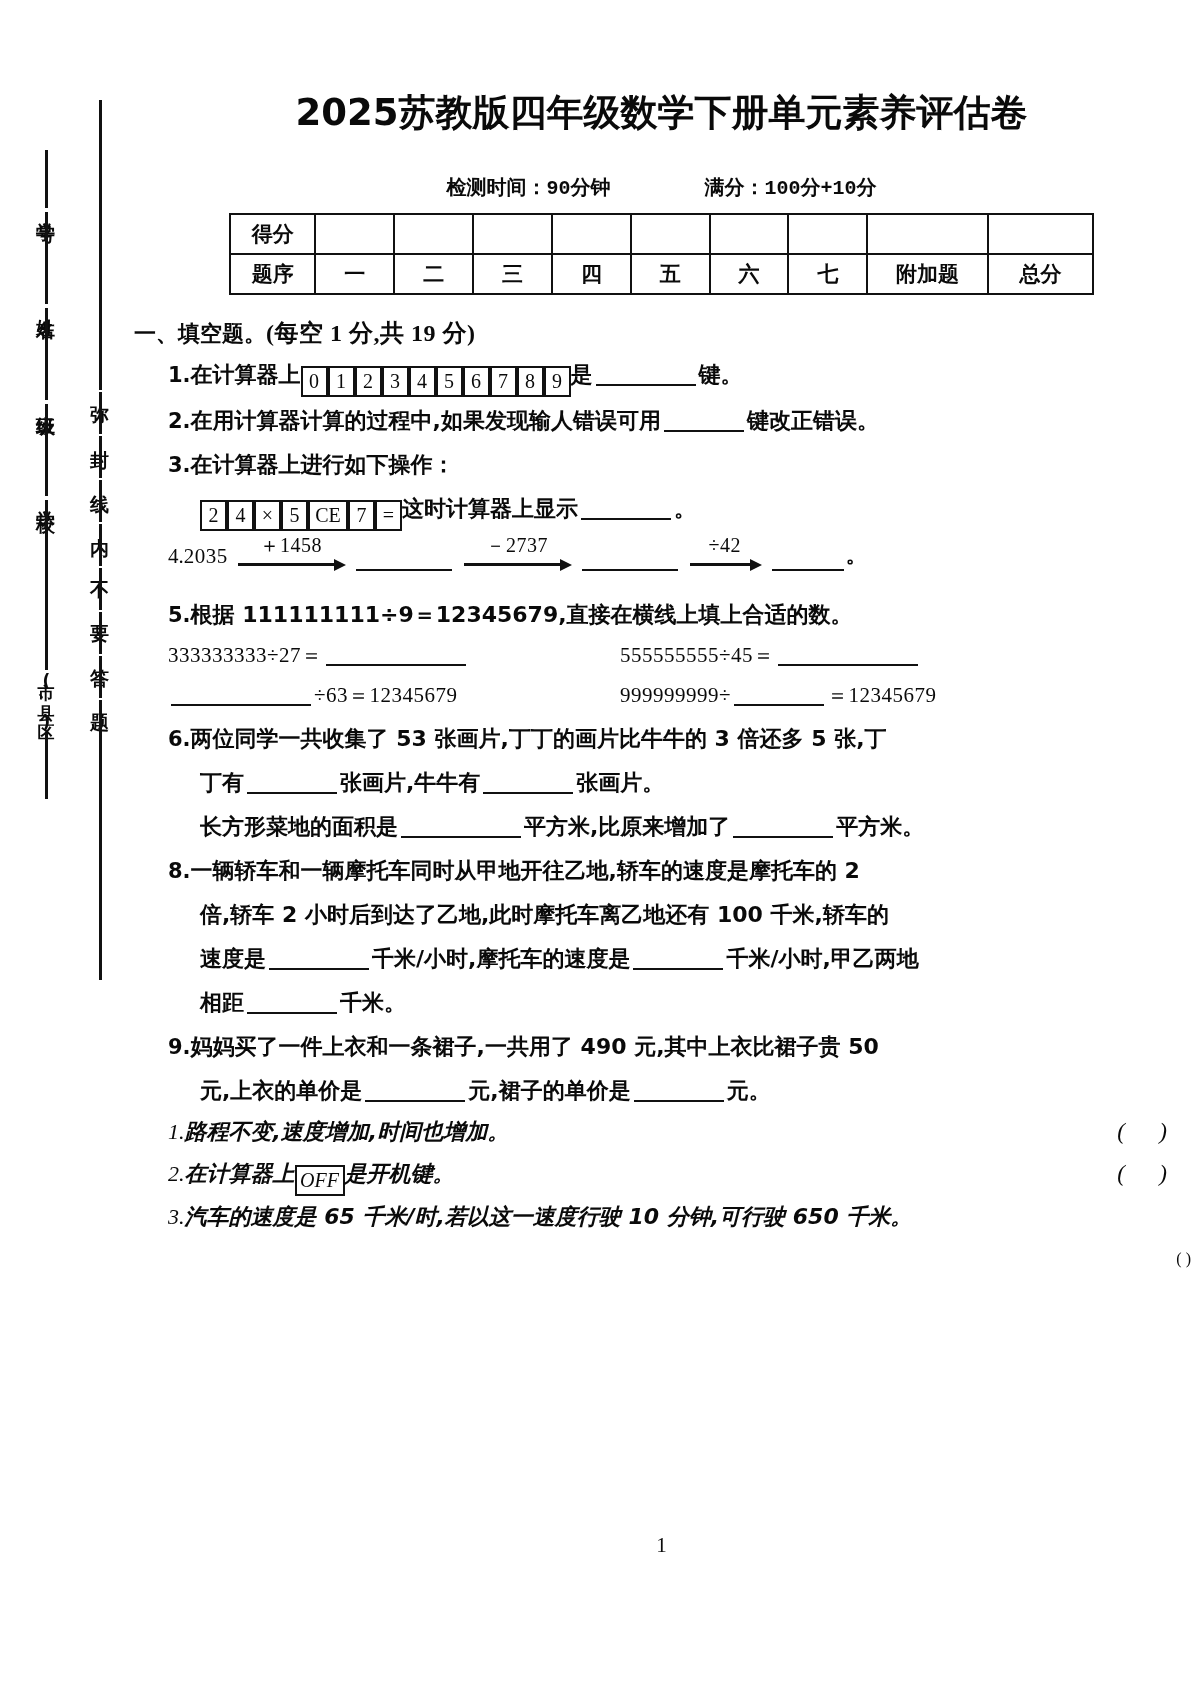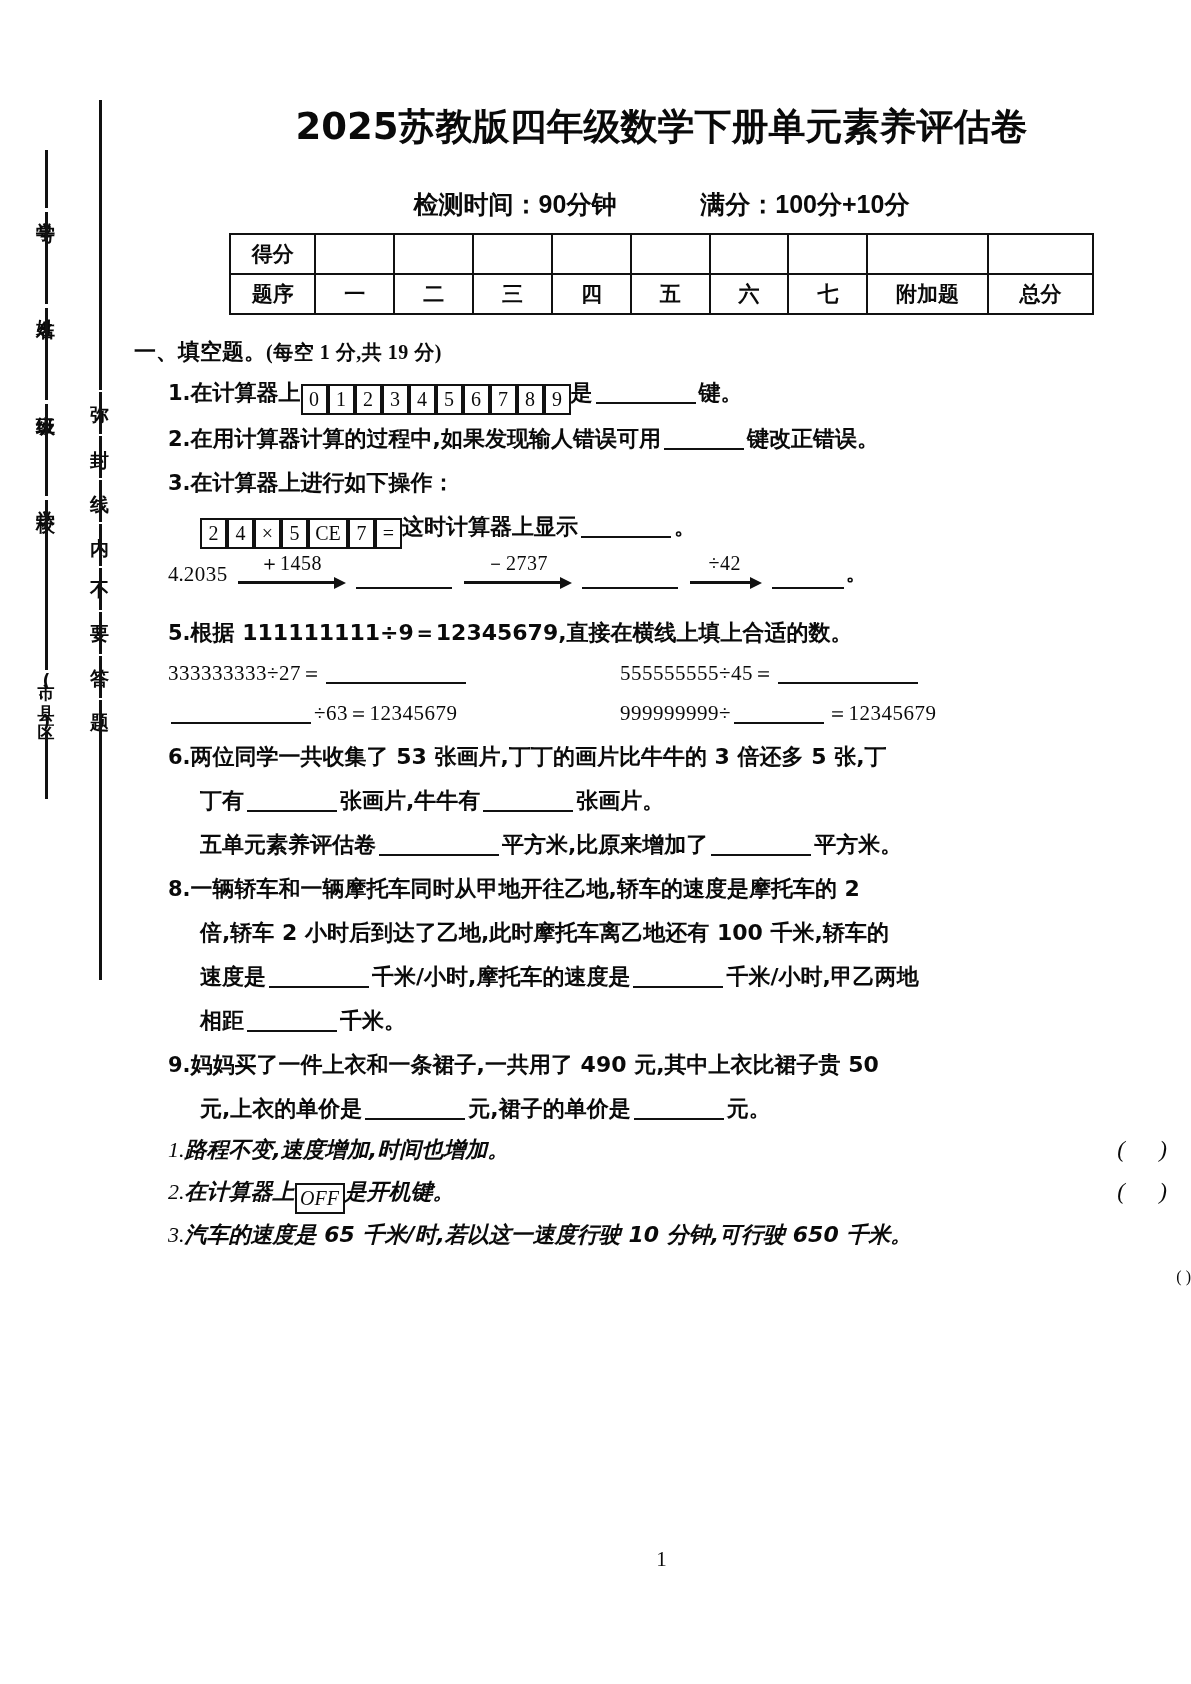"2025苏教版四年级数学下册单元素养评估卷" #page { top: 14px -> 0 }
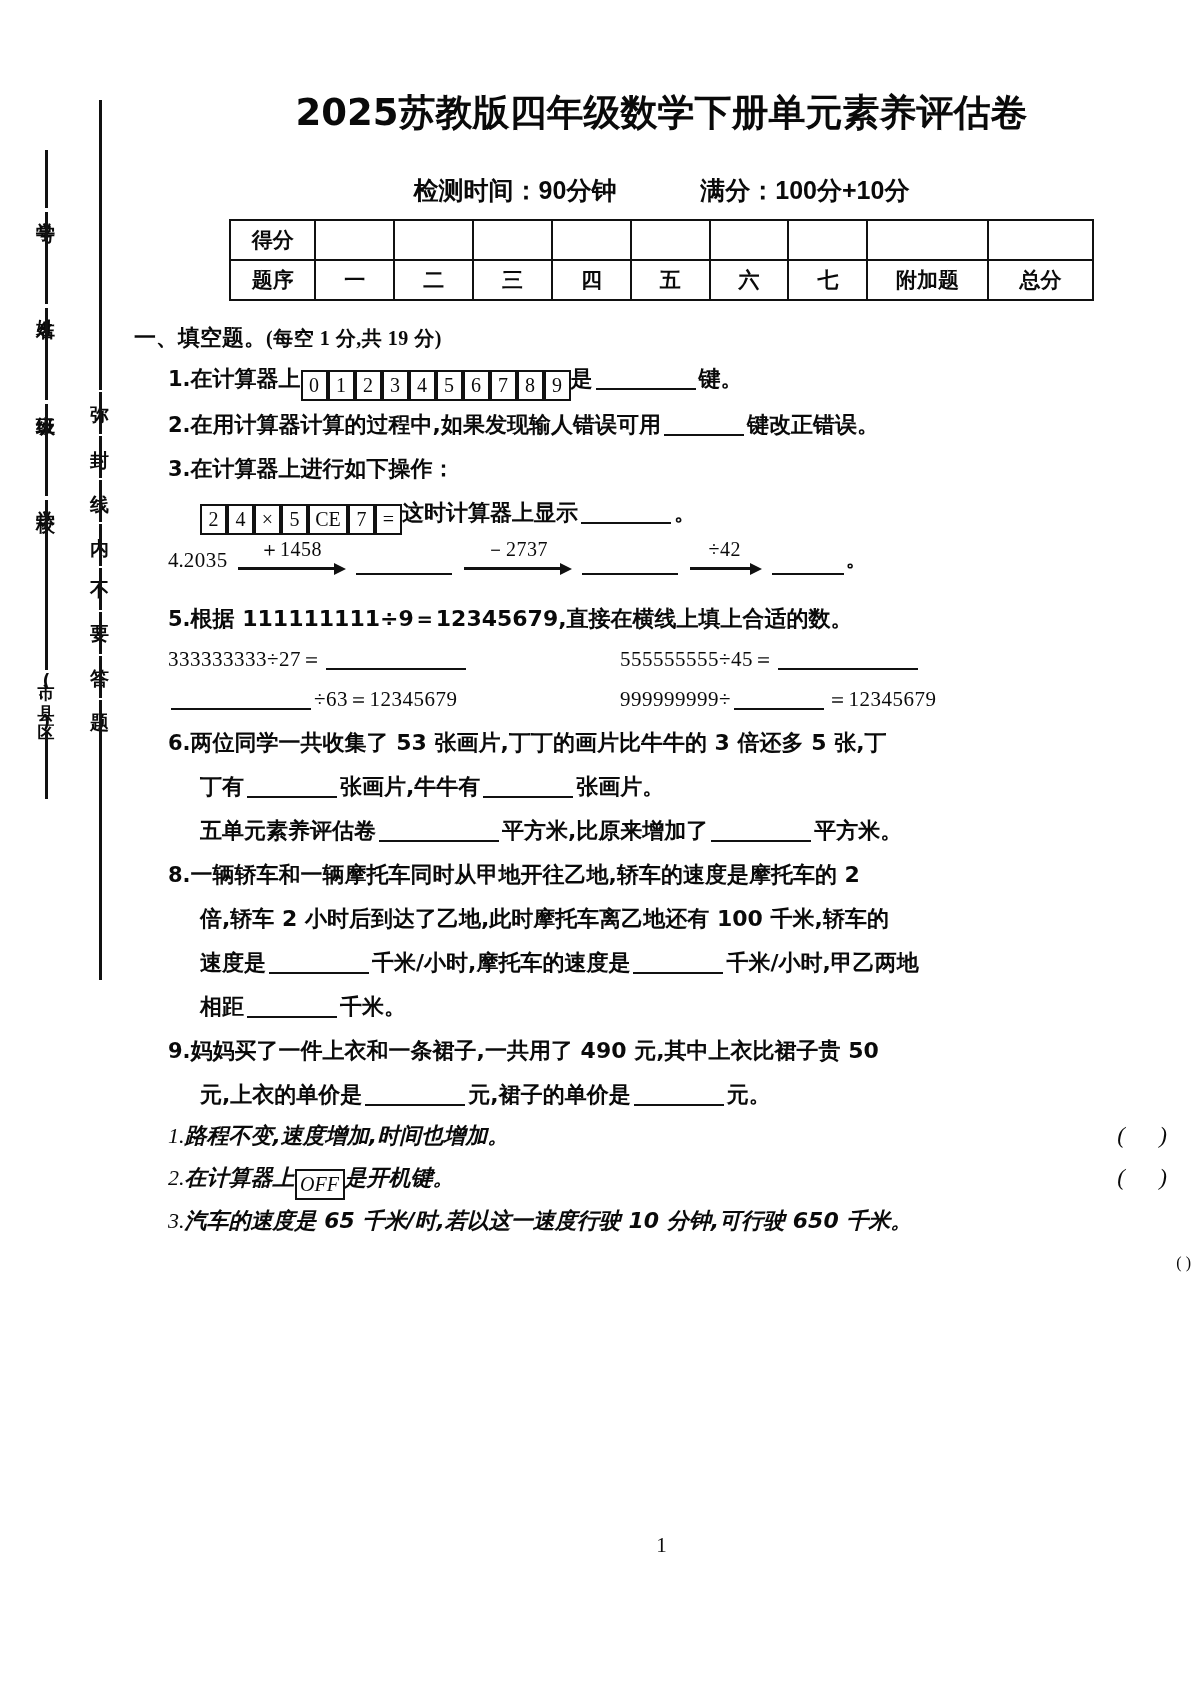"检测时间：90分钟 满分：100分+10分" #exam-meta { font-family: Liberation Sans, sans-serif -> Liberation Mono, monospace; font-size: 25px -> 20px }
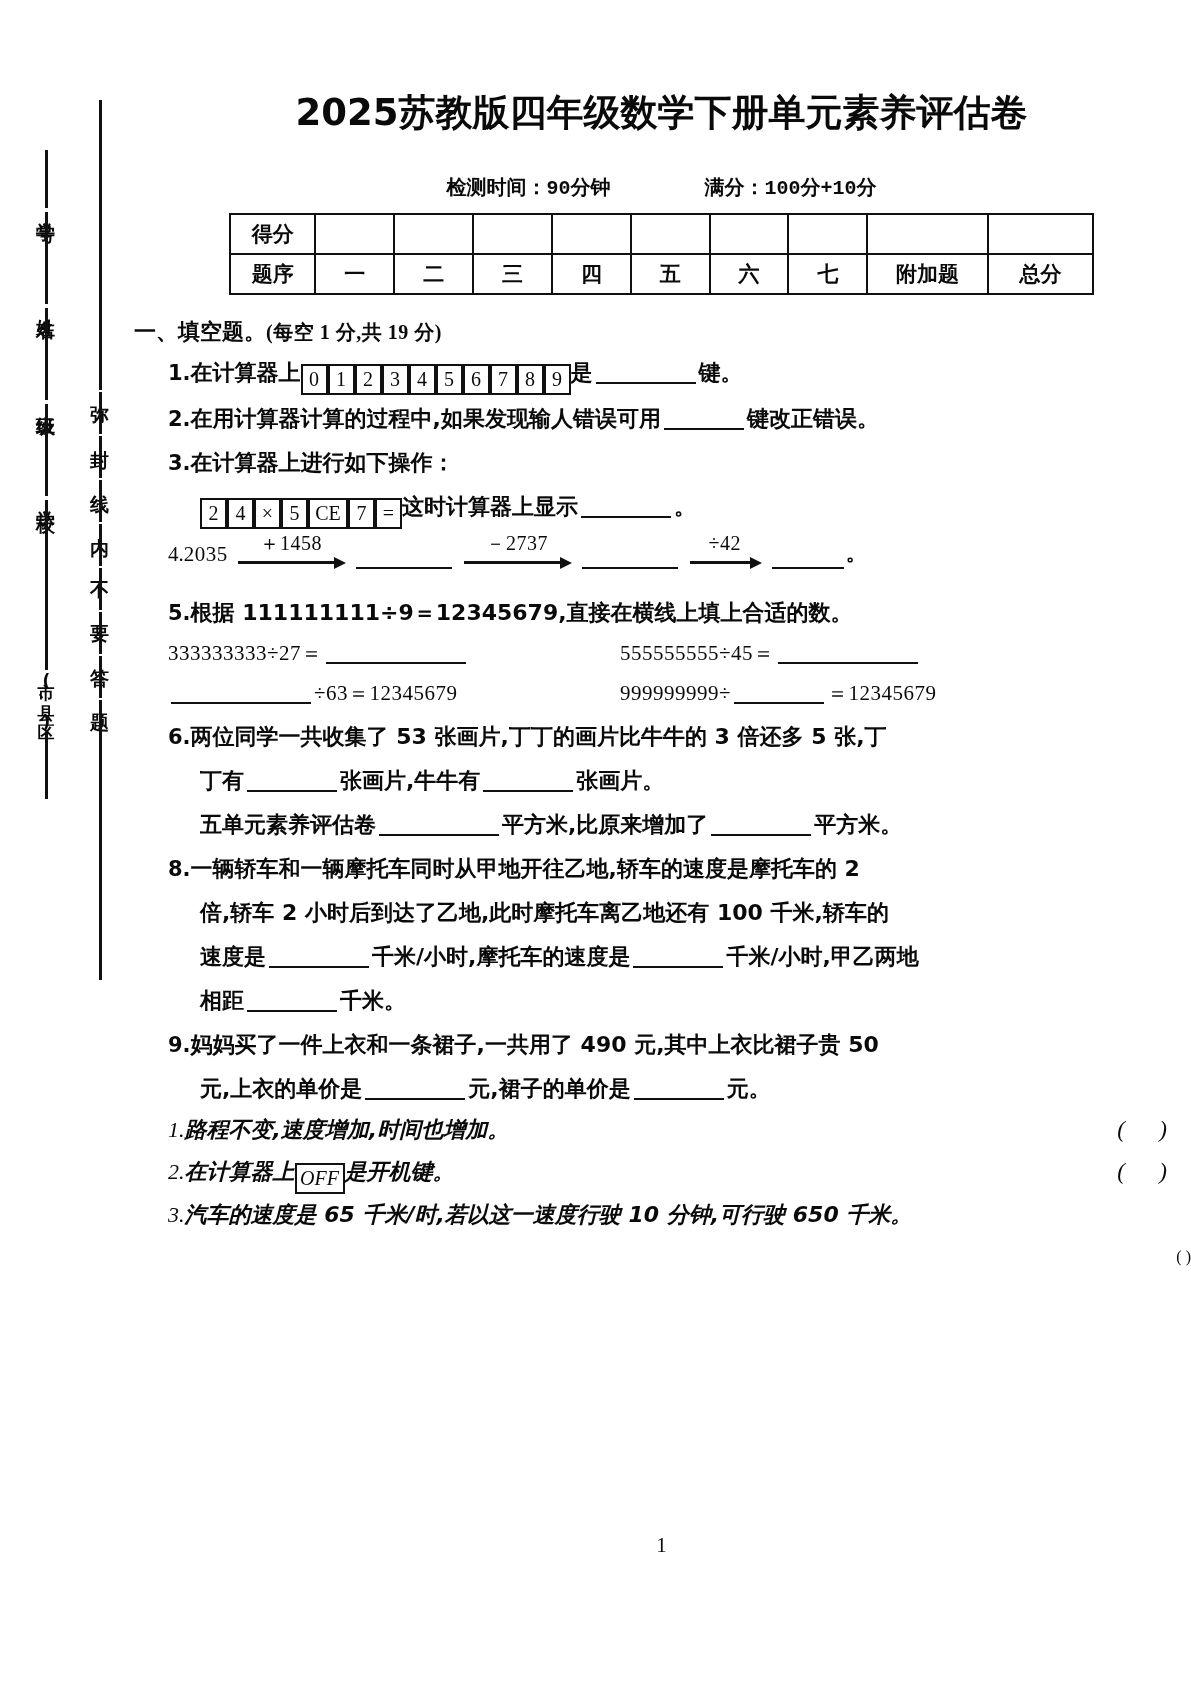"(每空 1 分,共 19 分)" .section-head .score-note { font-size: 20px -> 24px }
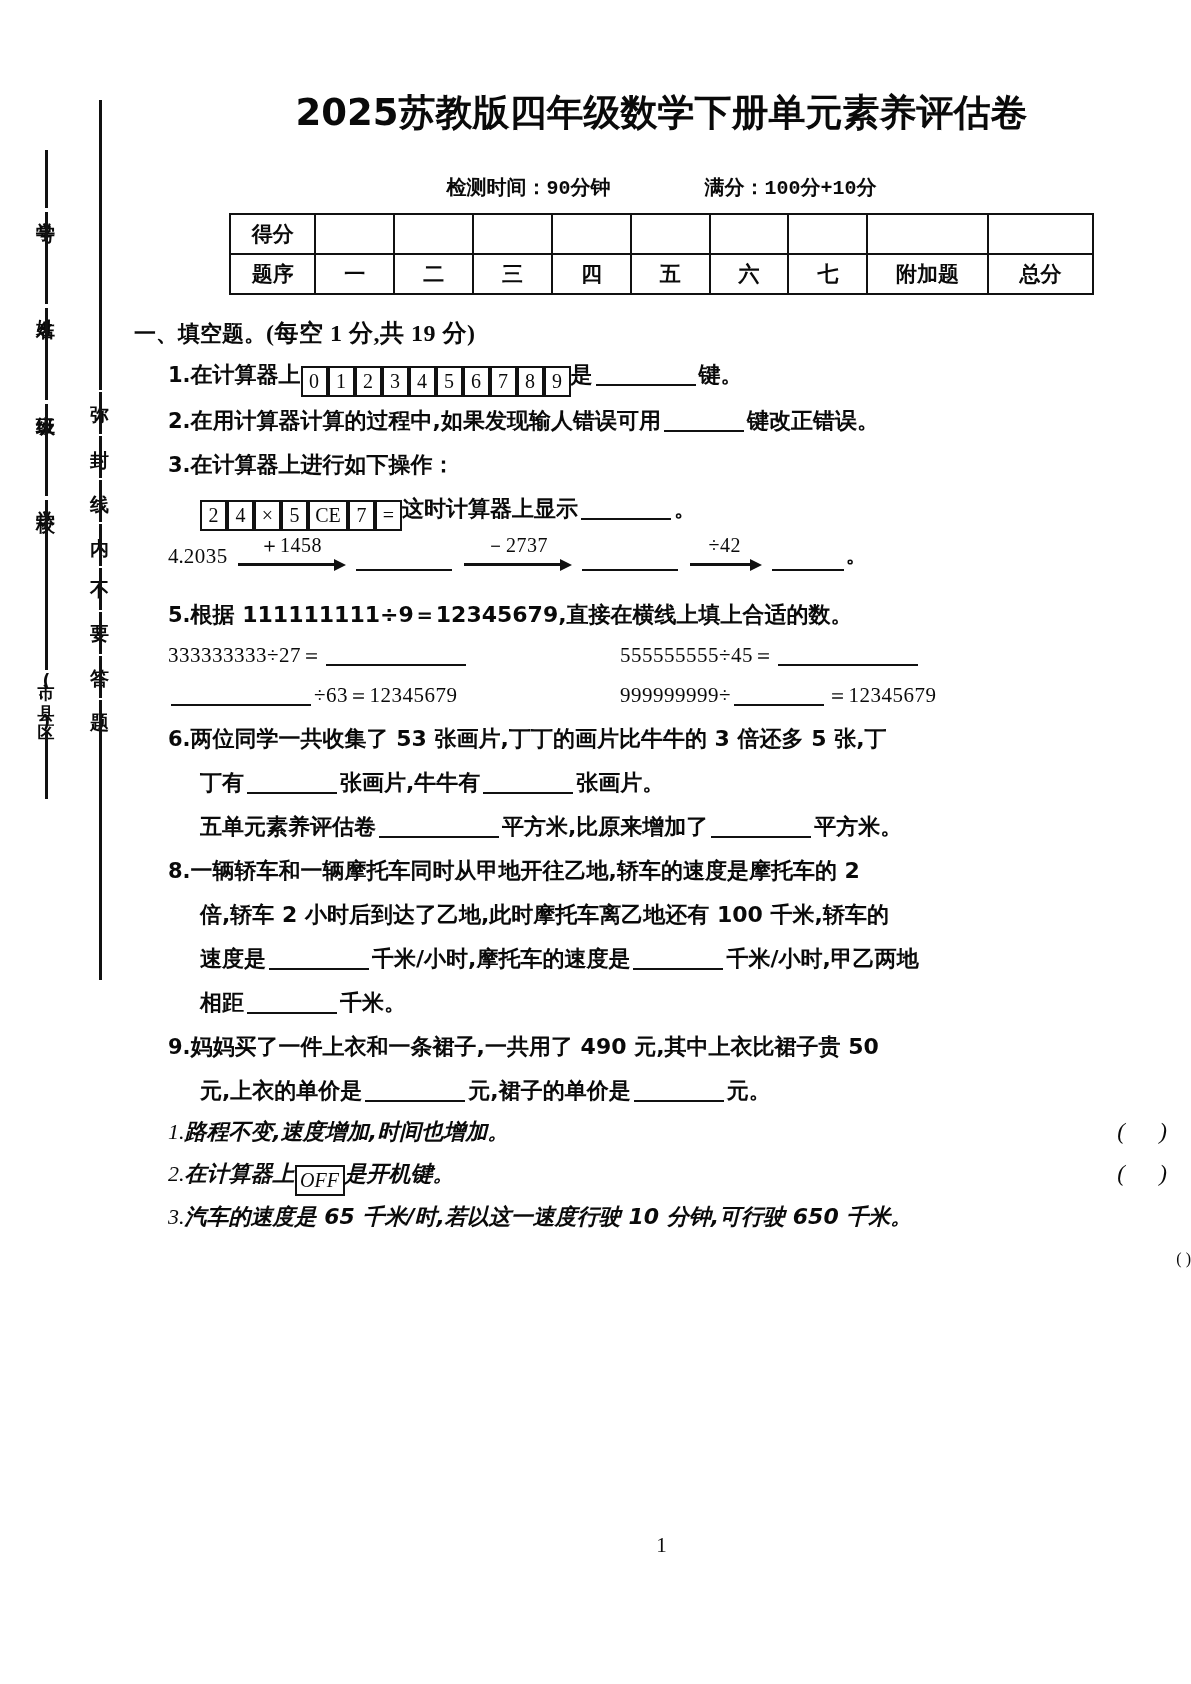"五单元素养评估卷" span.cn { text: 五单元素养评估卷 -> 长方形菜地的面积是 }
